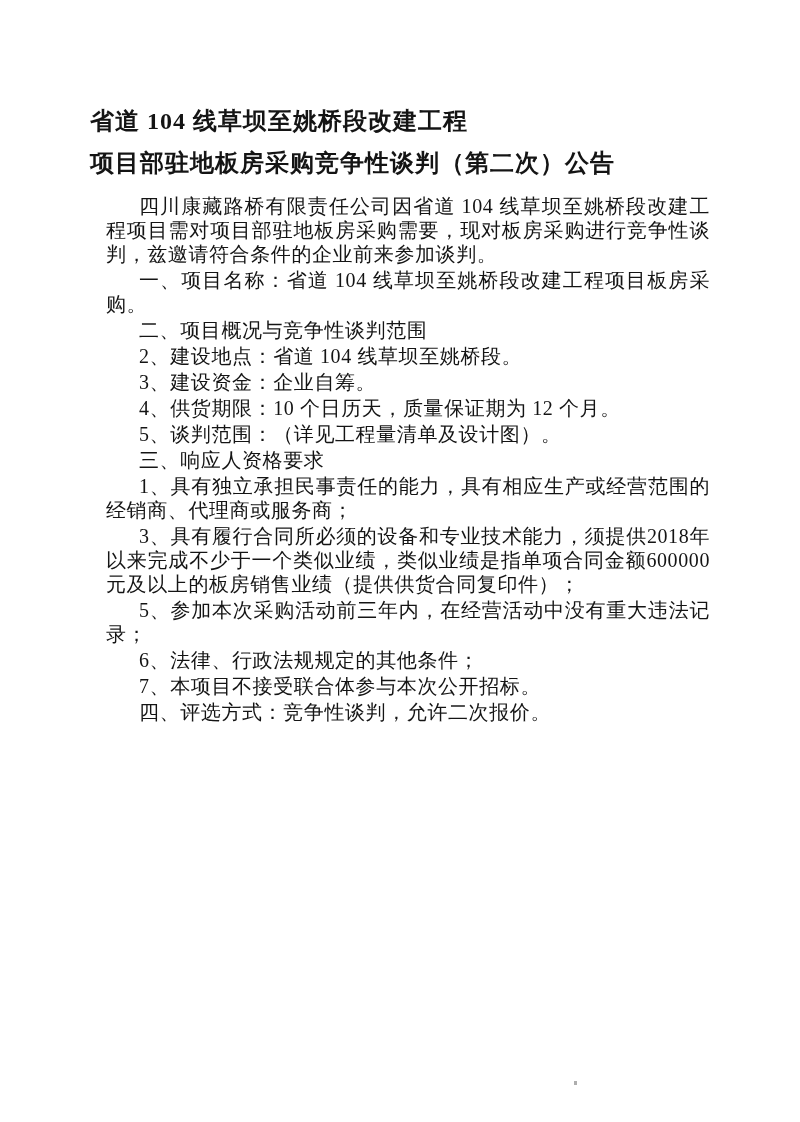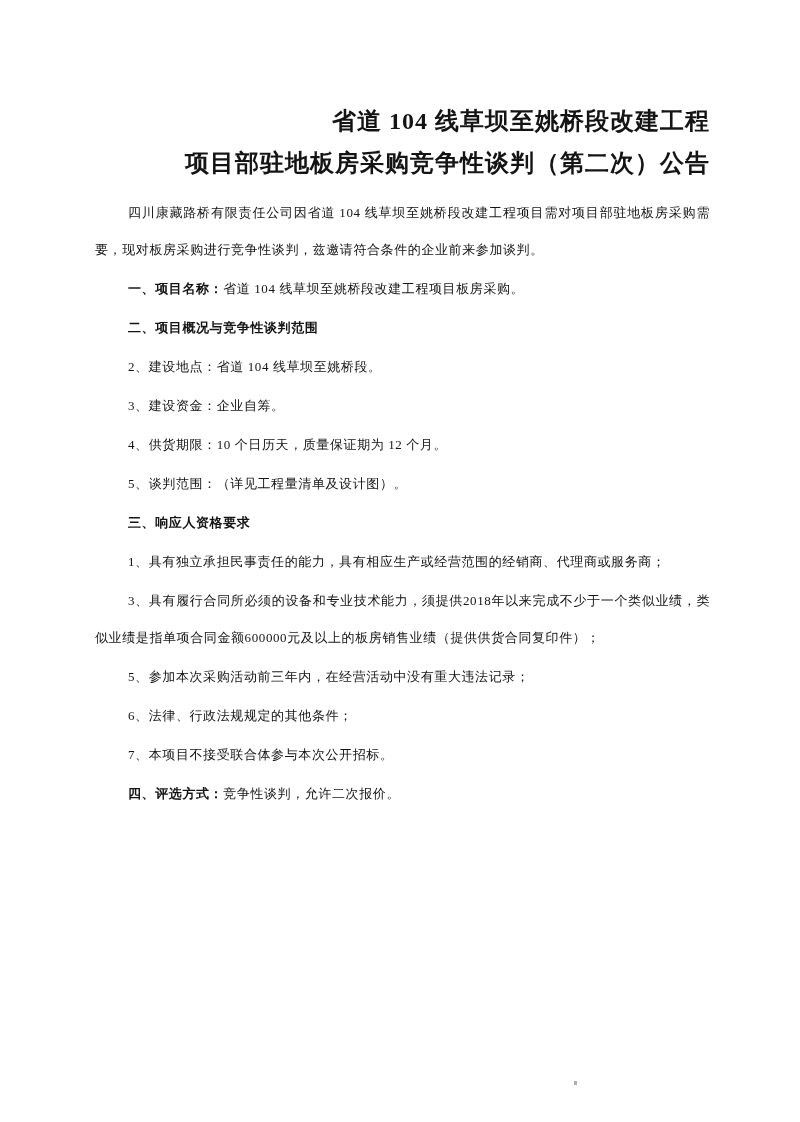"省道 104 线草坝至姚桥段改建工程" .doc-title { text-align: right -> left }
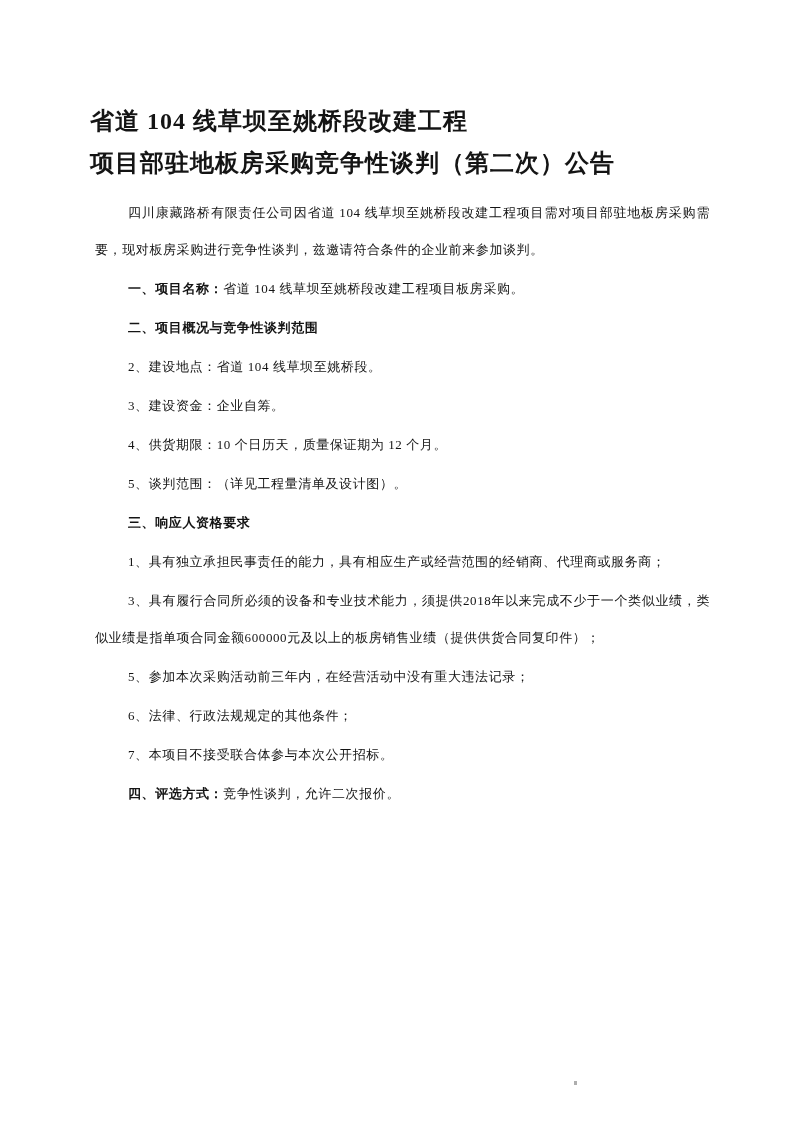"四川康藏路桥有限责任公司因省道 104" .para { font-size: 13px -> 20px; line-height: 37px -> 24px; margin: 0 0 2px 5px -> 0 0 2px 16px }
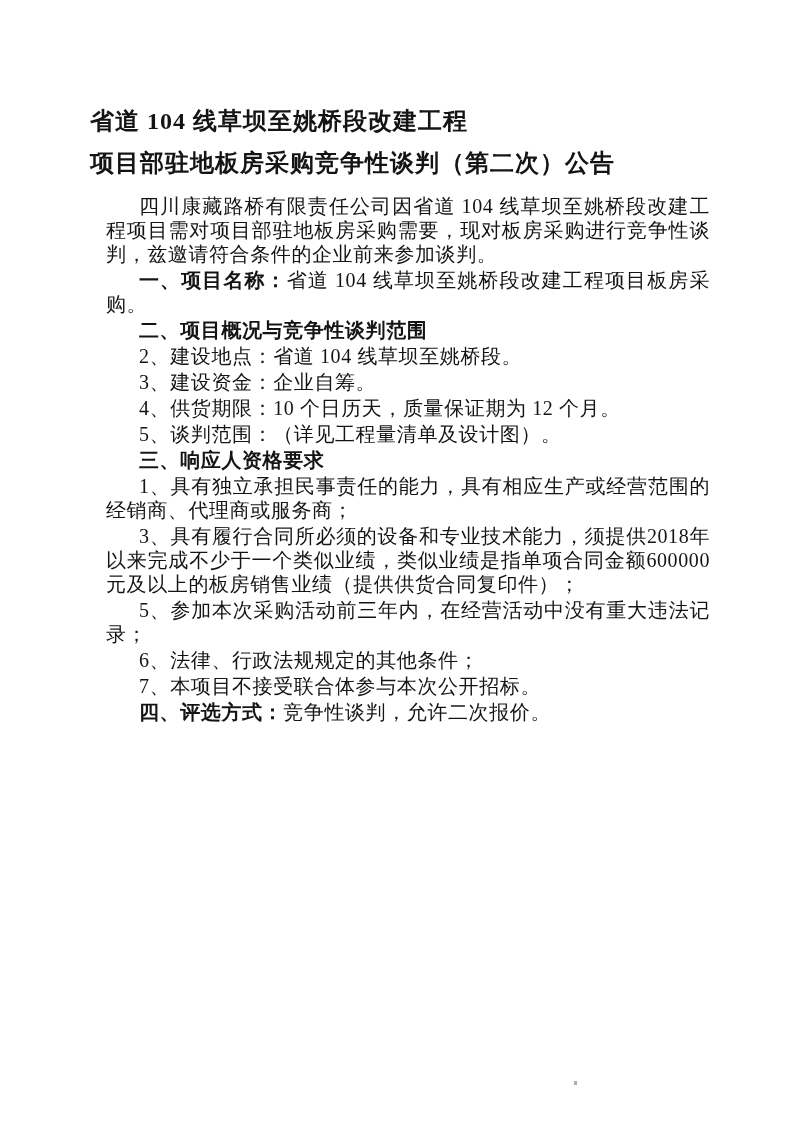"一、项目名称：" .para .lbl { font-weight: bold -> normal }
